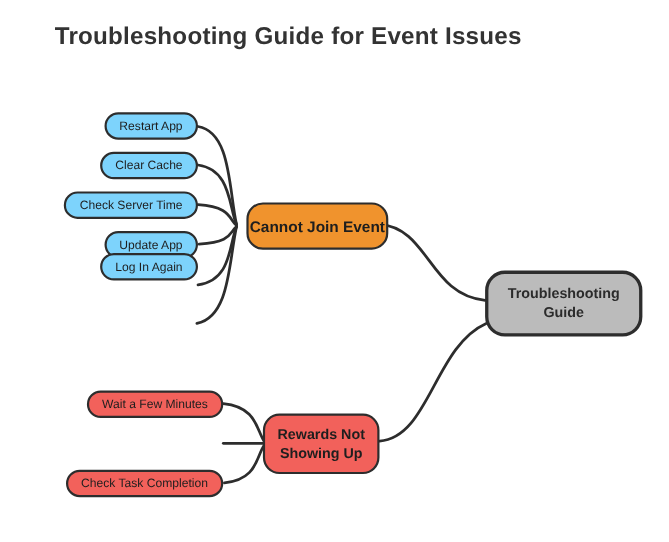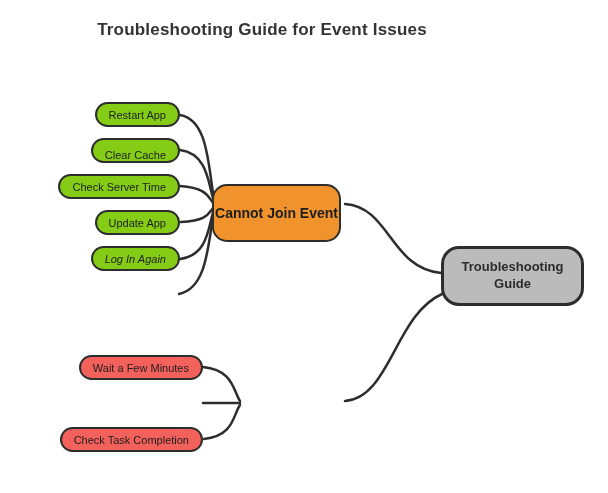"Troubleshooting Guide for Event Issues" .page-title { font-size: 17px -> 22px }
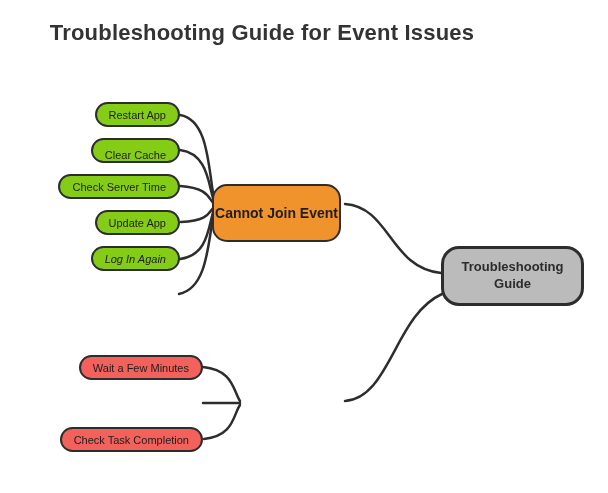"Restart App" .leaf.orange { background: #84cc16 -> #7dd3fc }
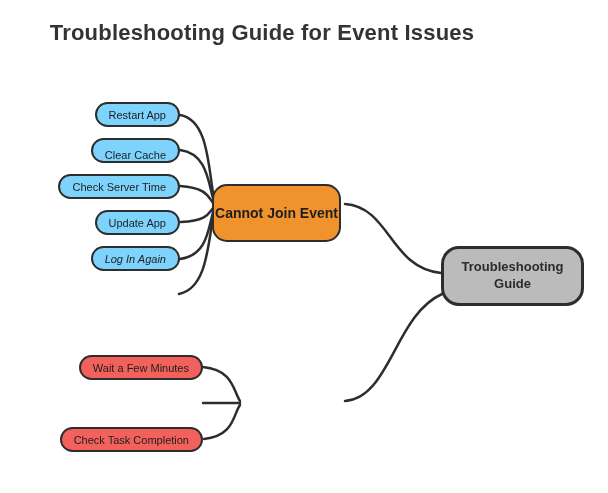"Clear Cache" .g1.n1 { align-items: flex-end -> none }
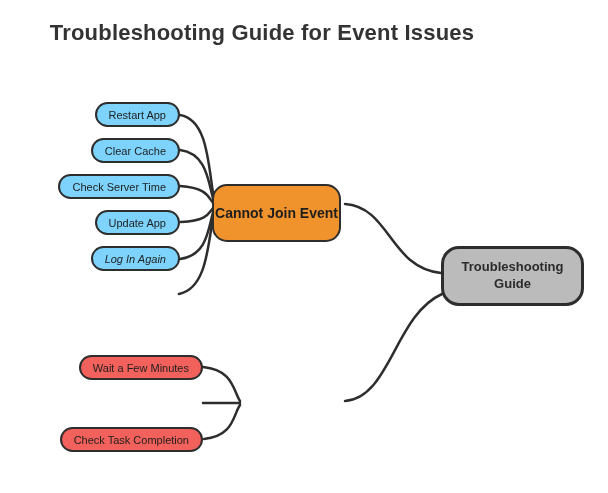"Cannot Join Event" .branch.orange { height: 58px -> 43px; left: 212px -> 224px }
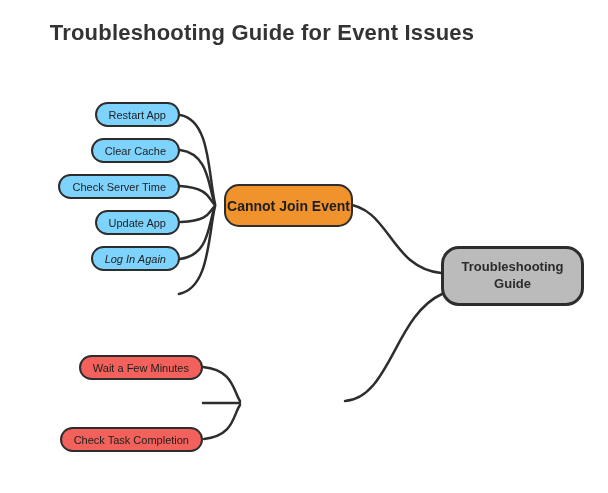"Log In Again" .g1.n4 { font-style: italic -> none; top: 246px -> 230px }
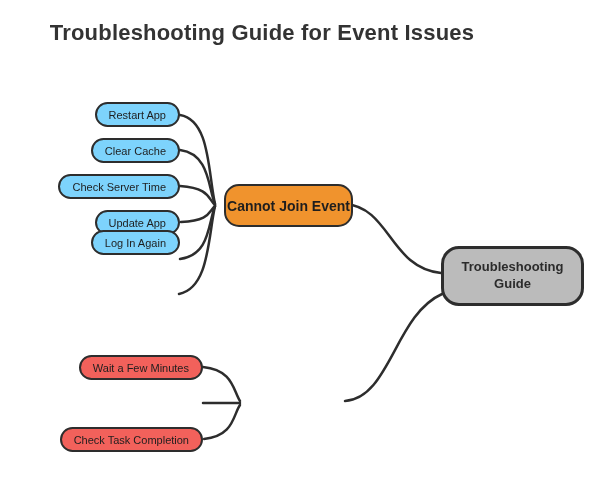"Rewards Not Showing Up" div.node { html: none -> <div> <span>Rewards Not Showing Up</span> </div> }
